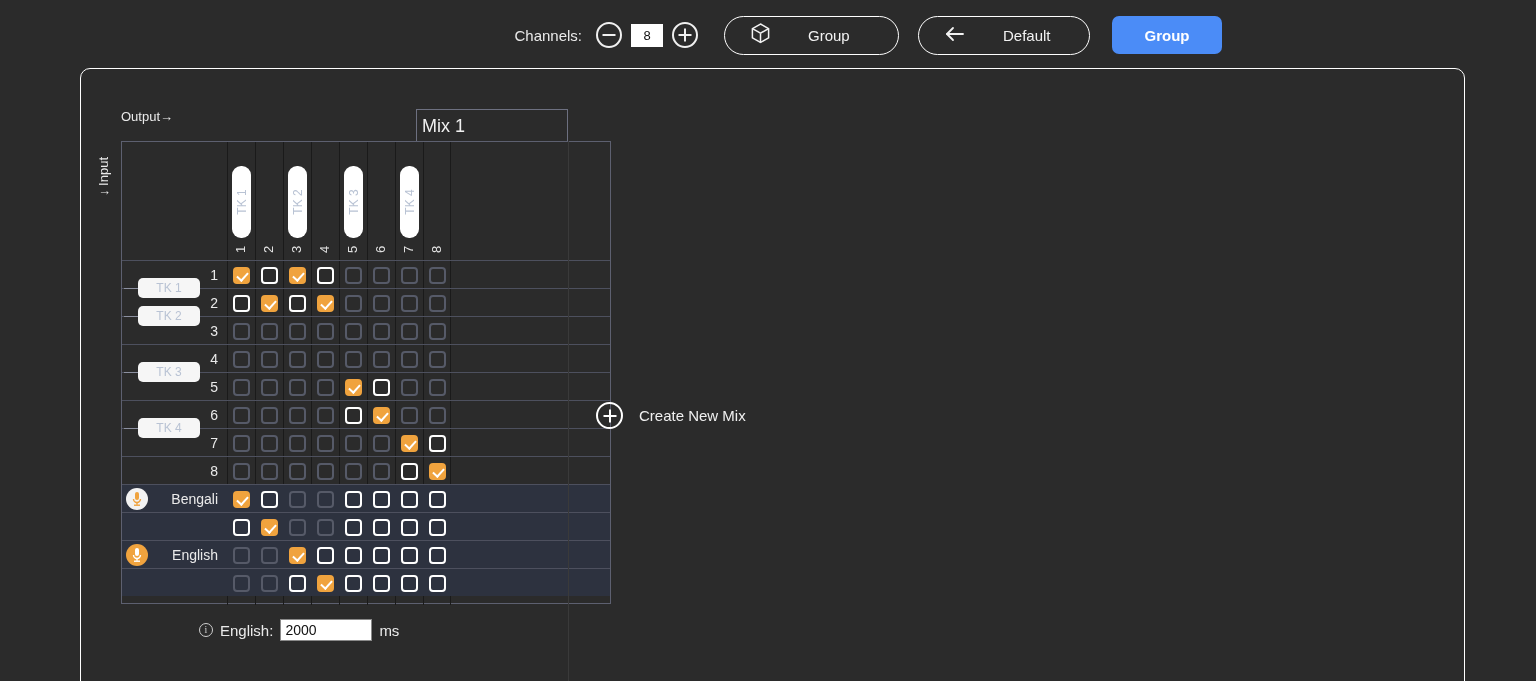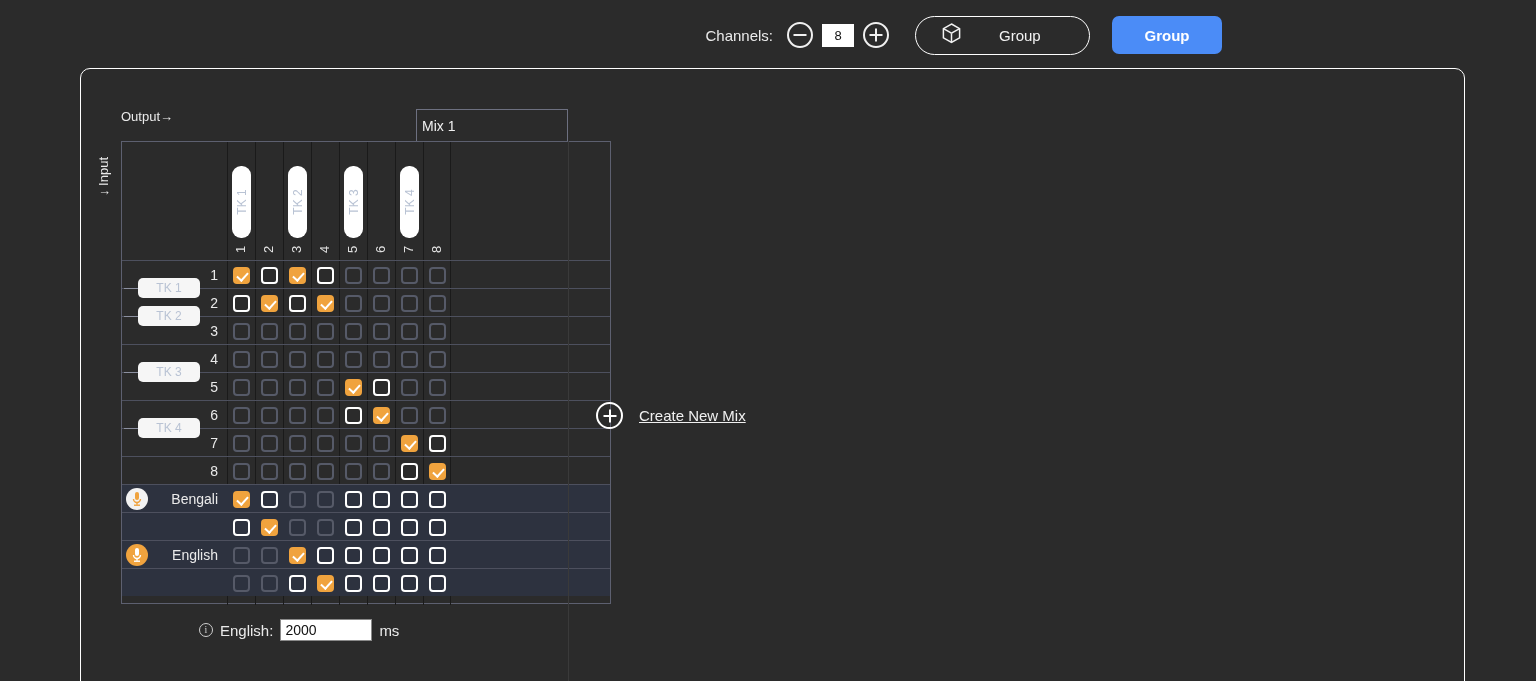"Default" button.pill-btn { html: none -> <button> <span> <svg> <path></path> <path></path> </svg> </span> <span>Default</span> </button> }
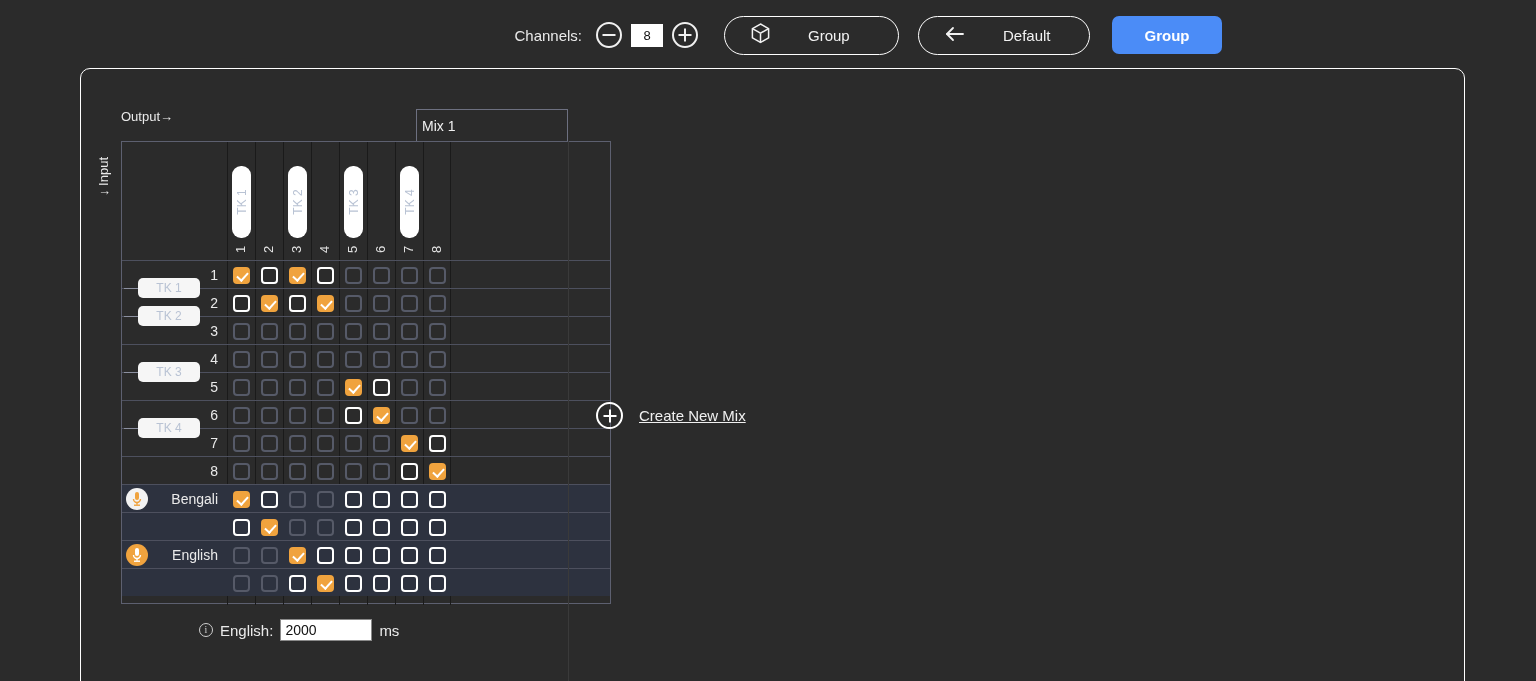"Mix 1" #mix-name { font-size: 14px -> 18px }
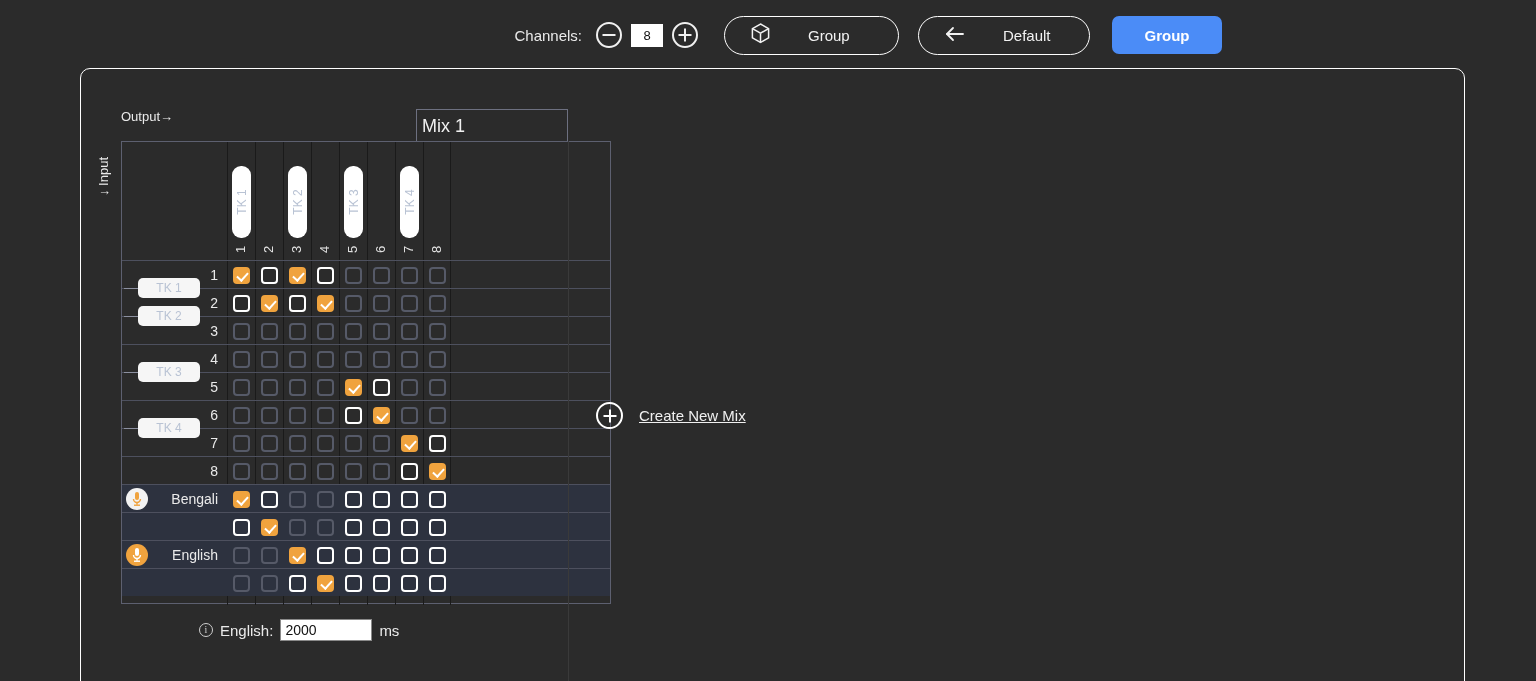"Create New Mix" #create-mix-label { text-decoration: underline -> none }
